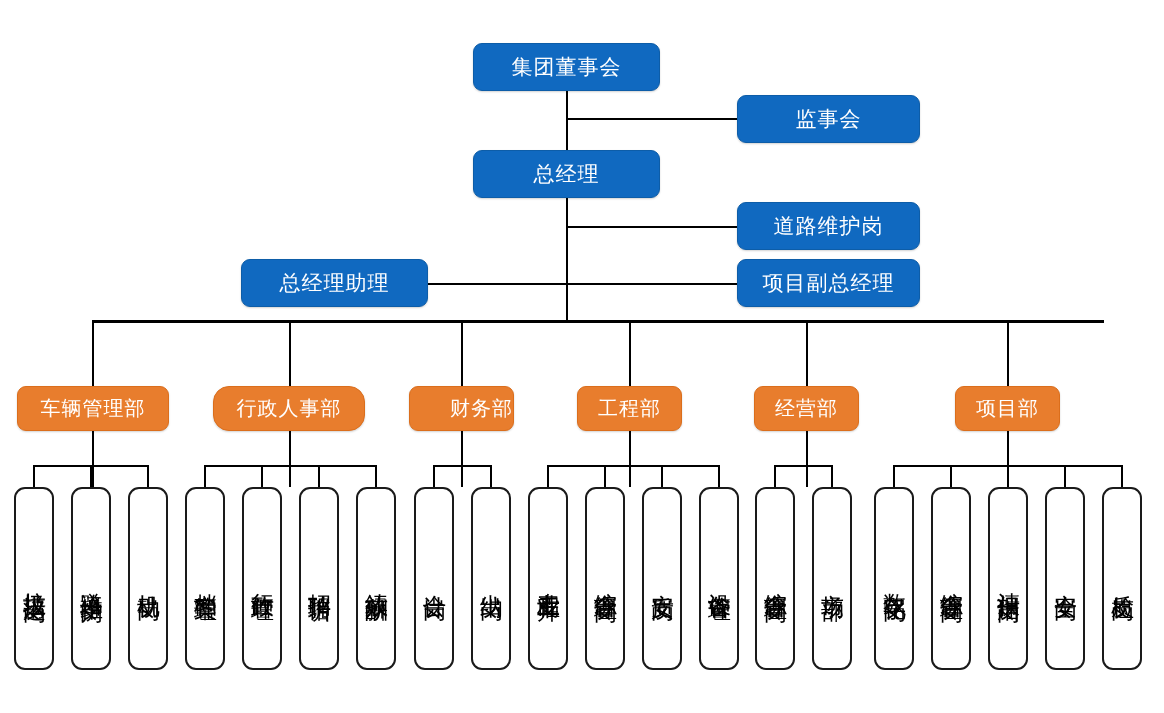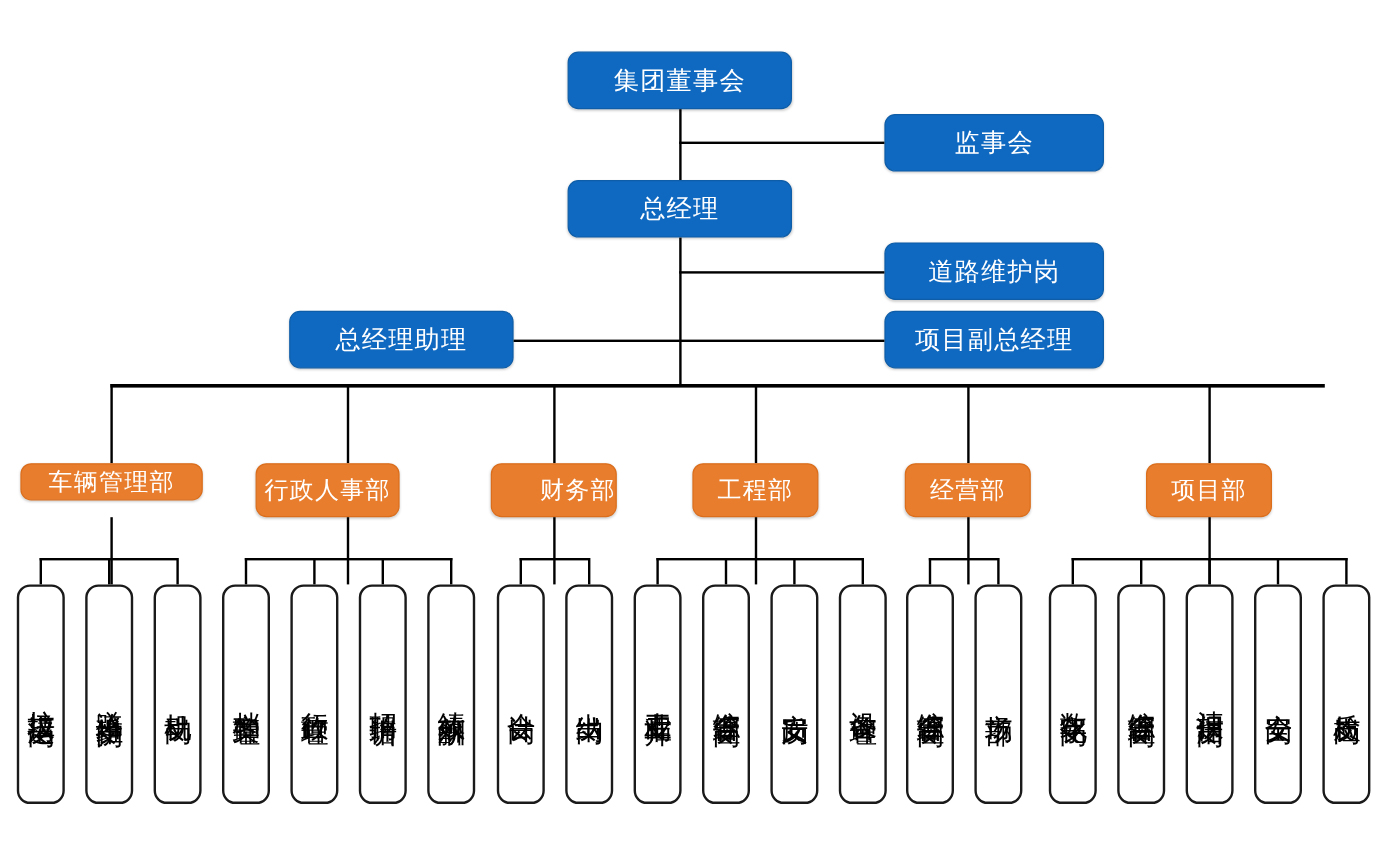"车辆管理部" div.node { height: 31px -> 45px }
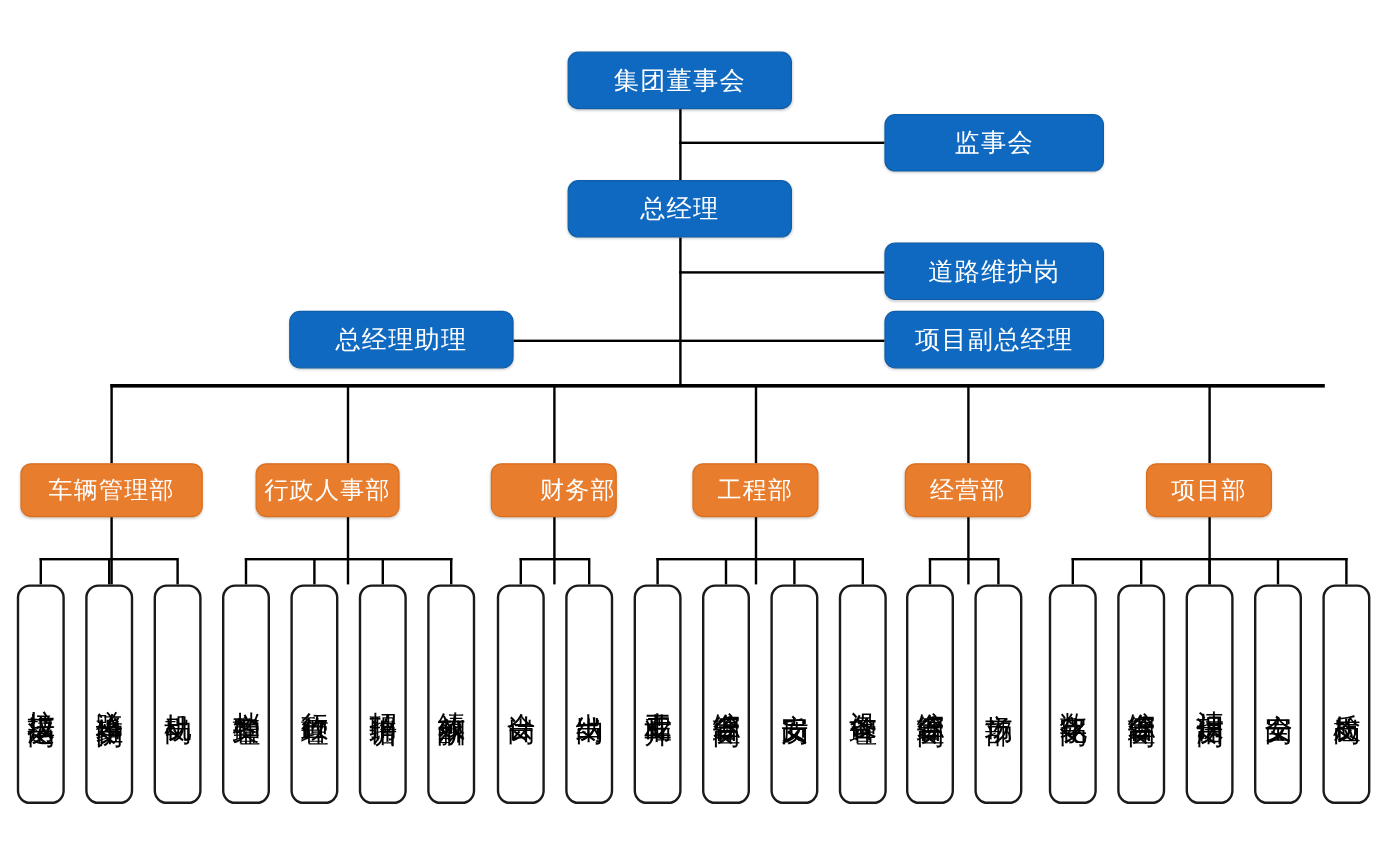"行政人事部" div.node { border-radius: none -> 16px; width: 120px -> 152px }
